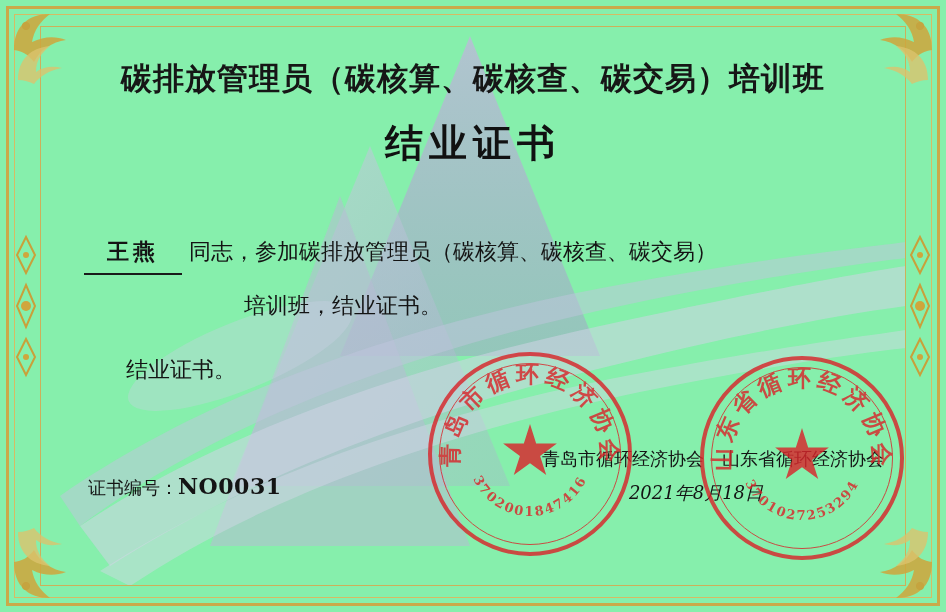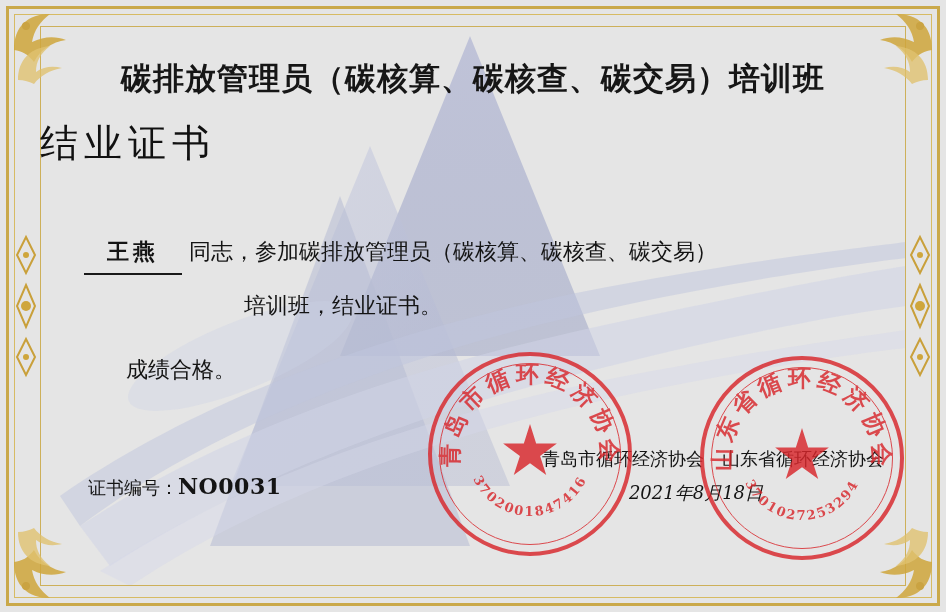"碳排放管理员（碳核算、碳核查、碳交易）培训班" .certificate { background: #e5e5e5 -> #86efac }
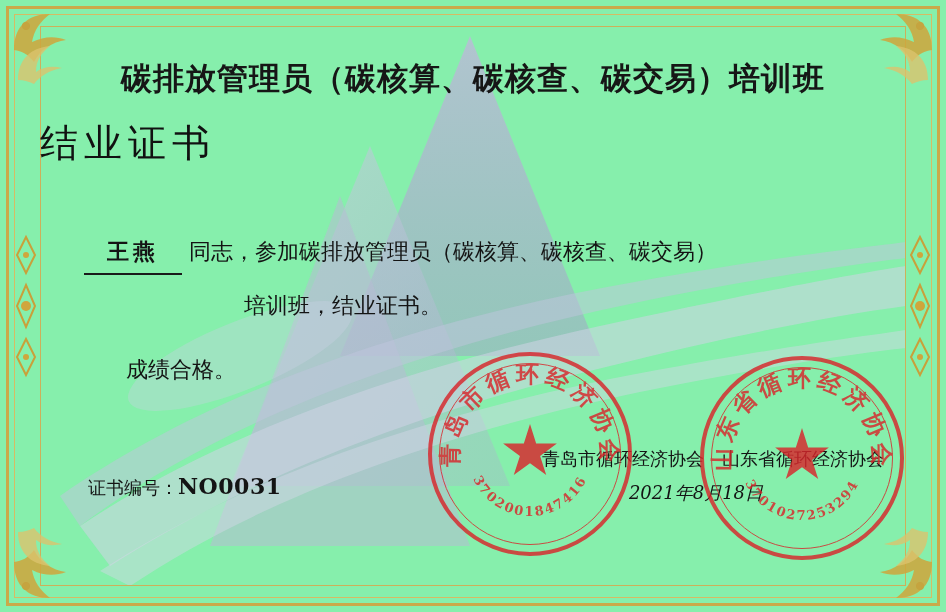"结业证书" .title-sub { font-weight: 400 -> 700; text-align: none -> center }
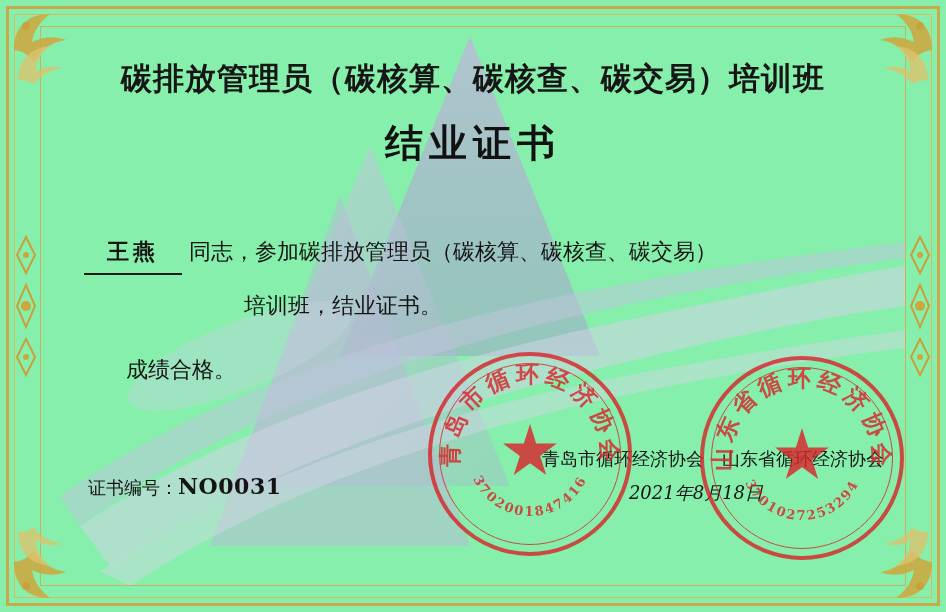"成绩合格。" div.body-line3 { text: 成绩合格 -> 结业证书 }
